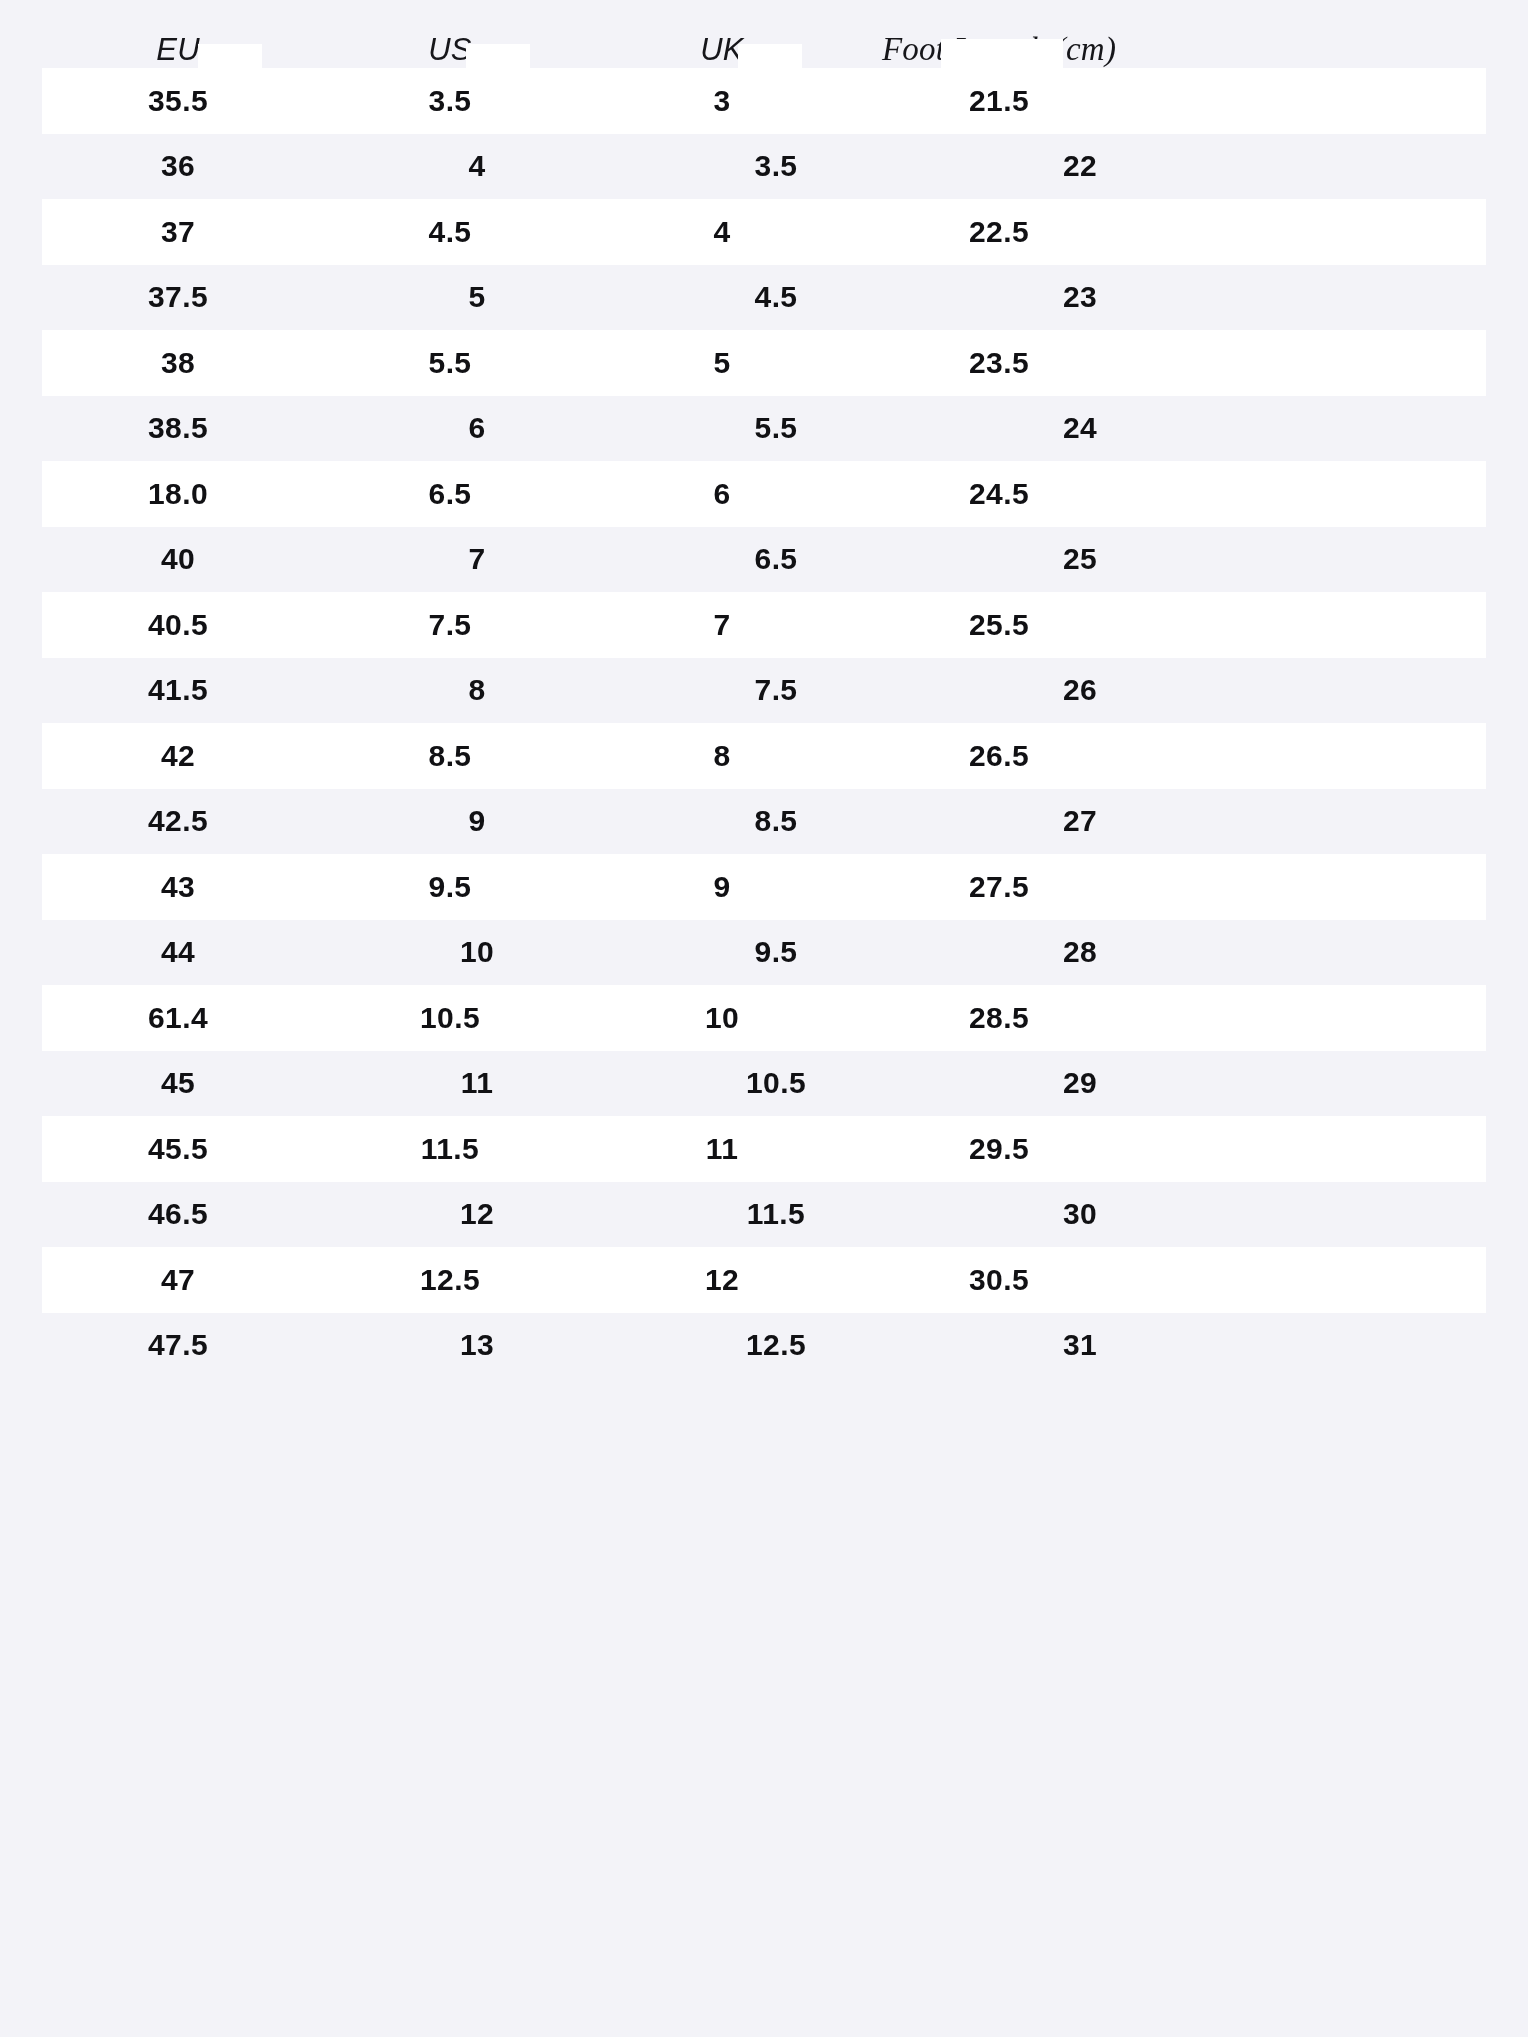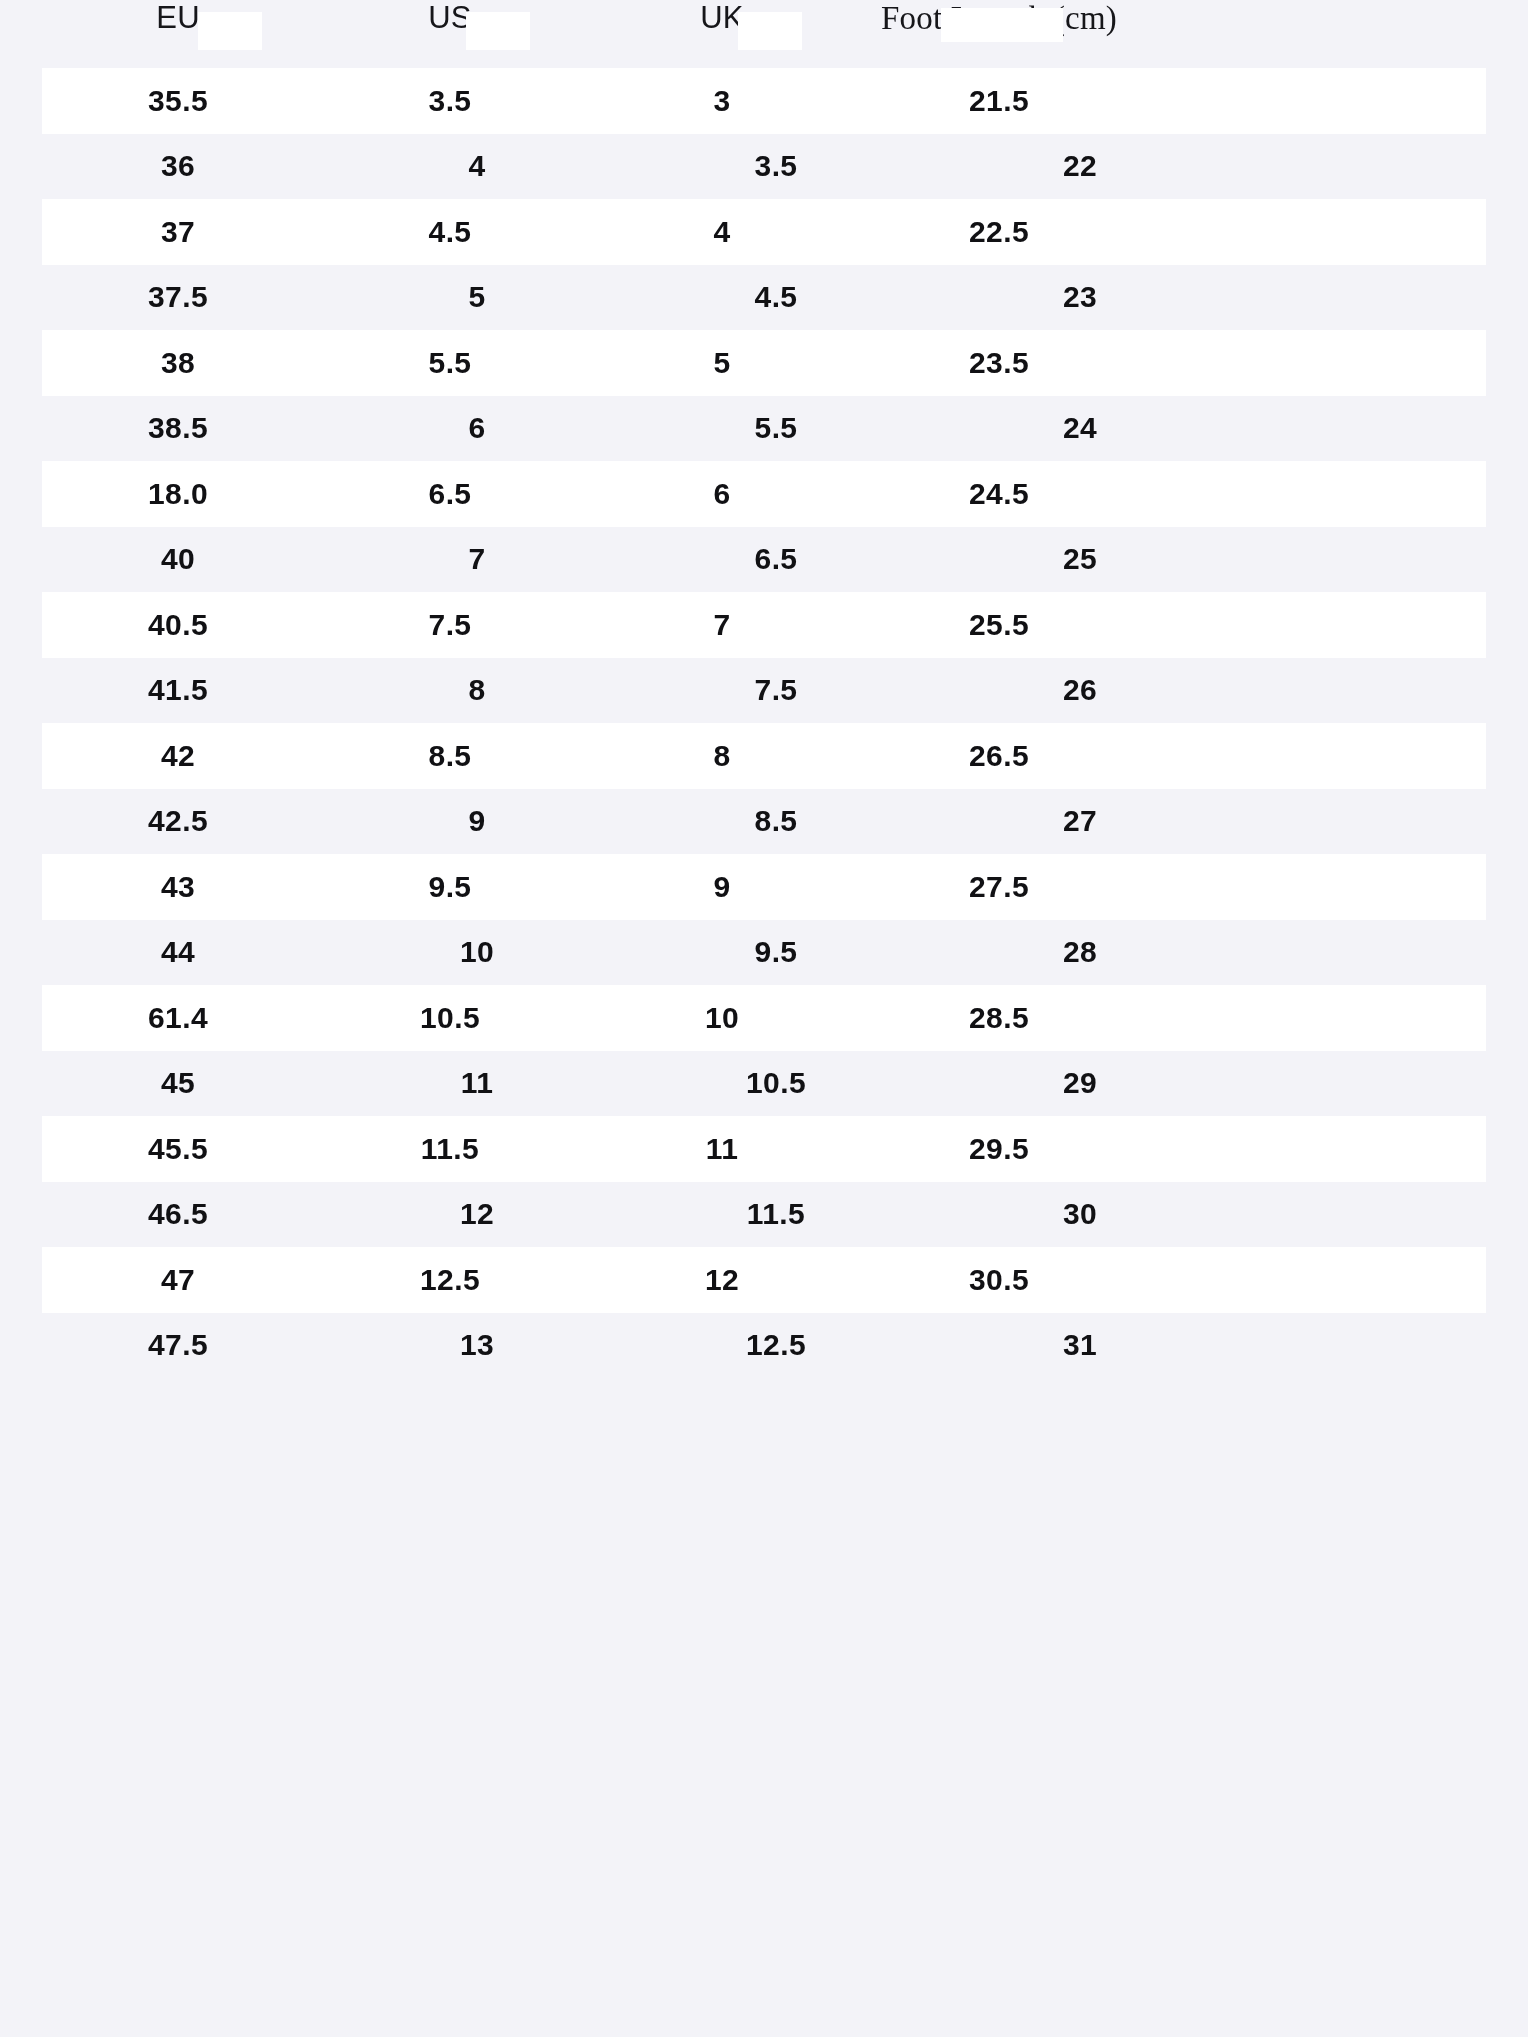"EU" .thead { align-items: flex-start -> flex-end; font-style: none -> italic }
